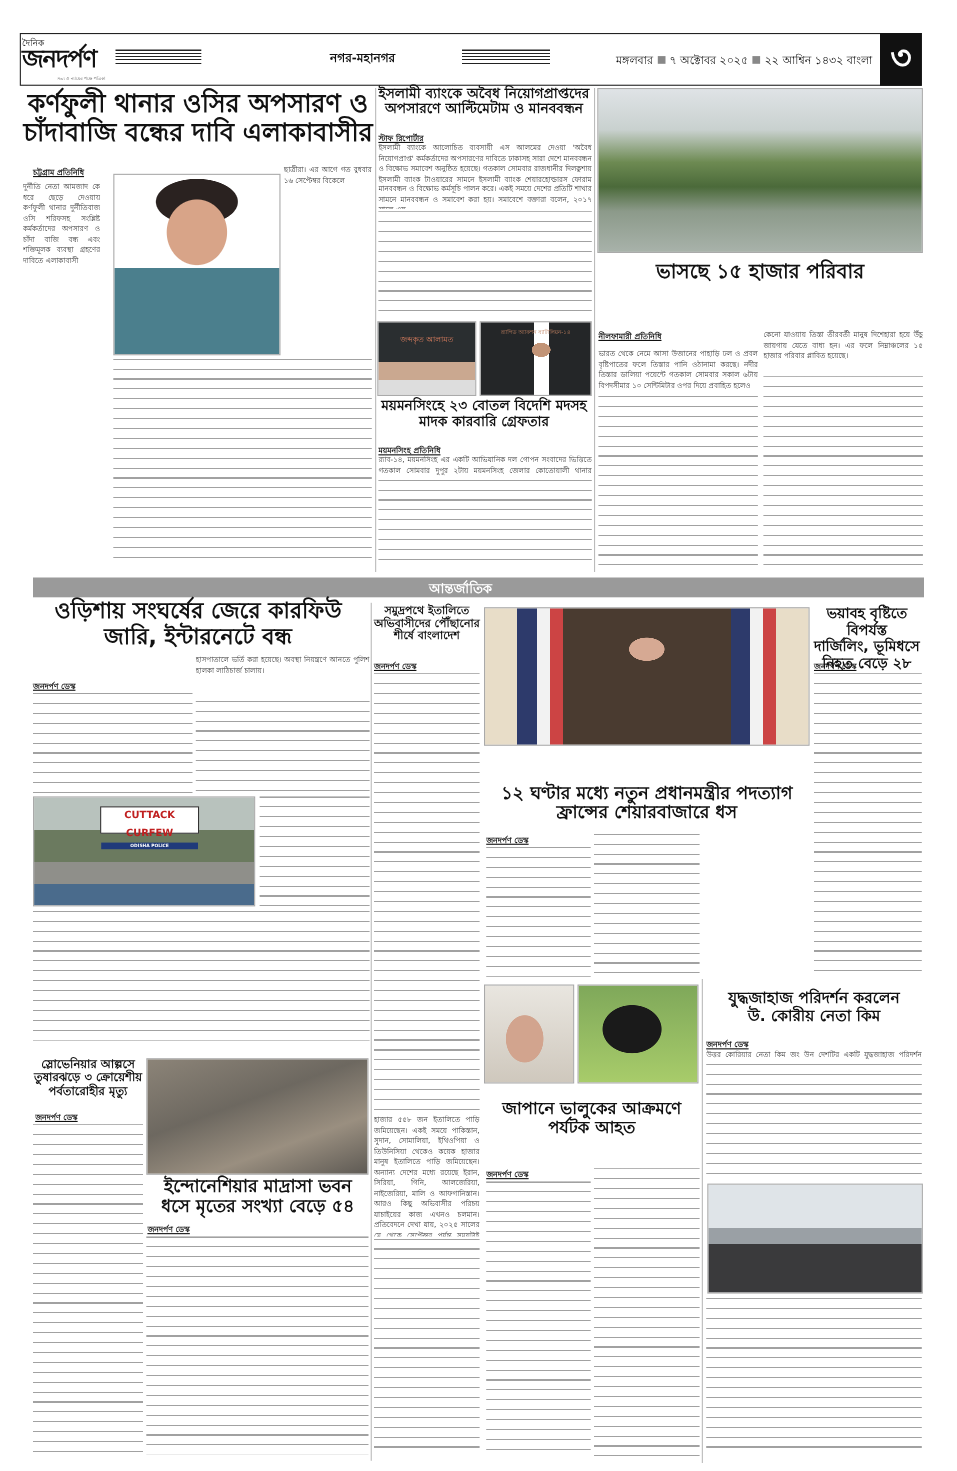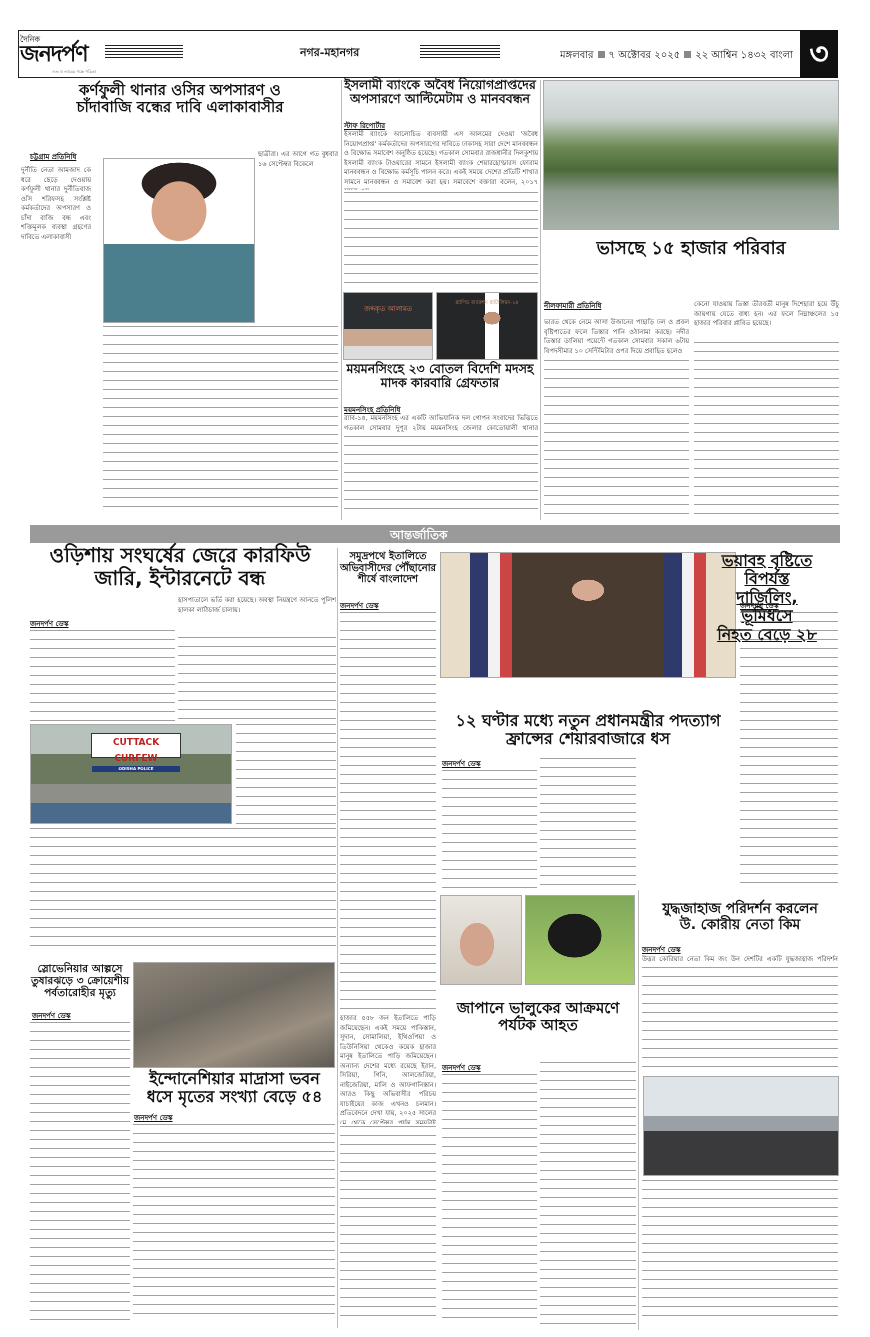"কর্ণফুলী থানার ওসির অপসারণ ও" div.abs { font-size: 15px -> 23px }
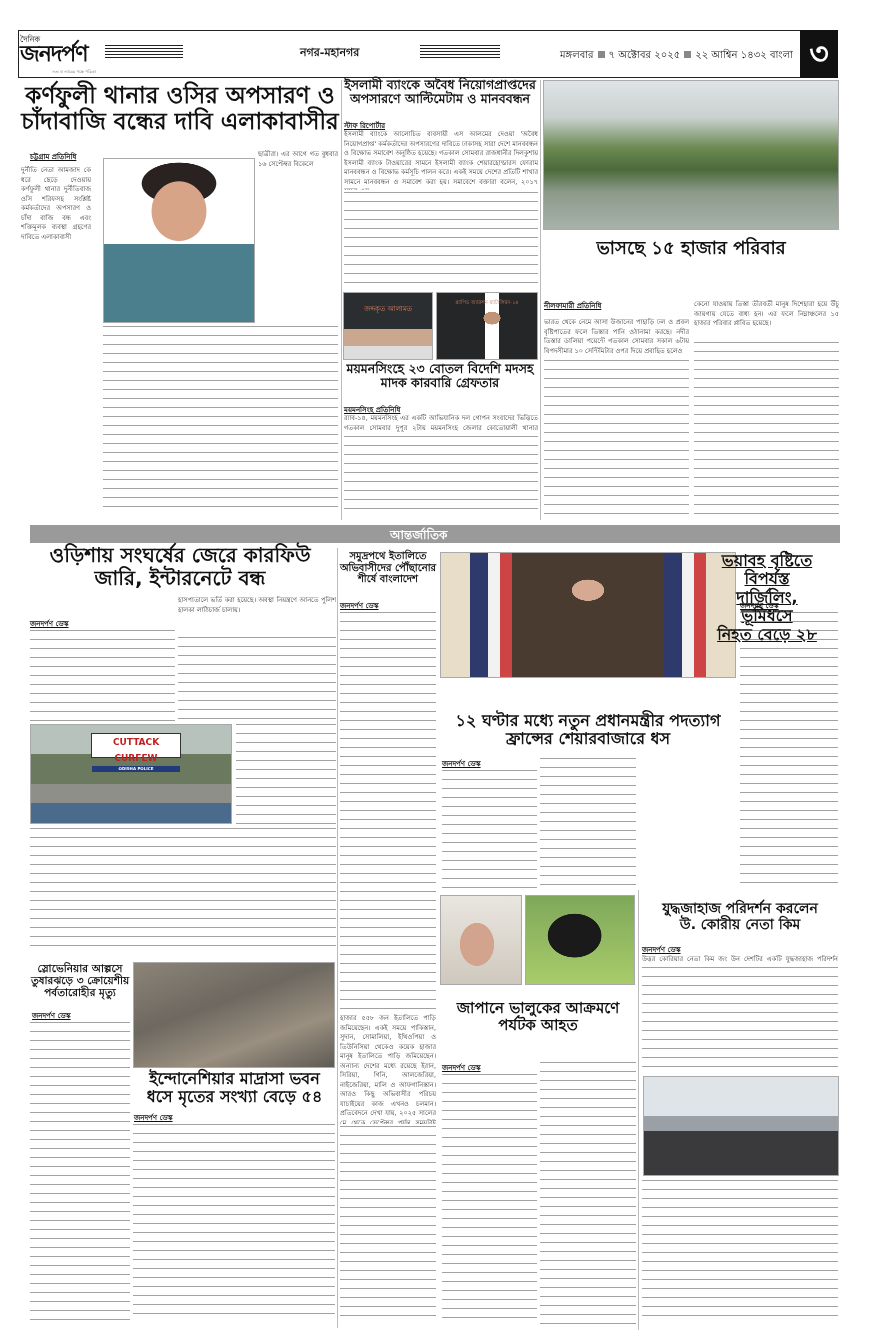"ভয়াবহ বৃষ্টিতে বিপর্যস্ত" div.abs { font-size: 16px -> 13px; left: 717px -> 738px; text-decoration: underline -> none }
